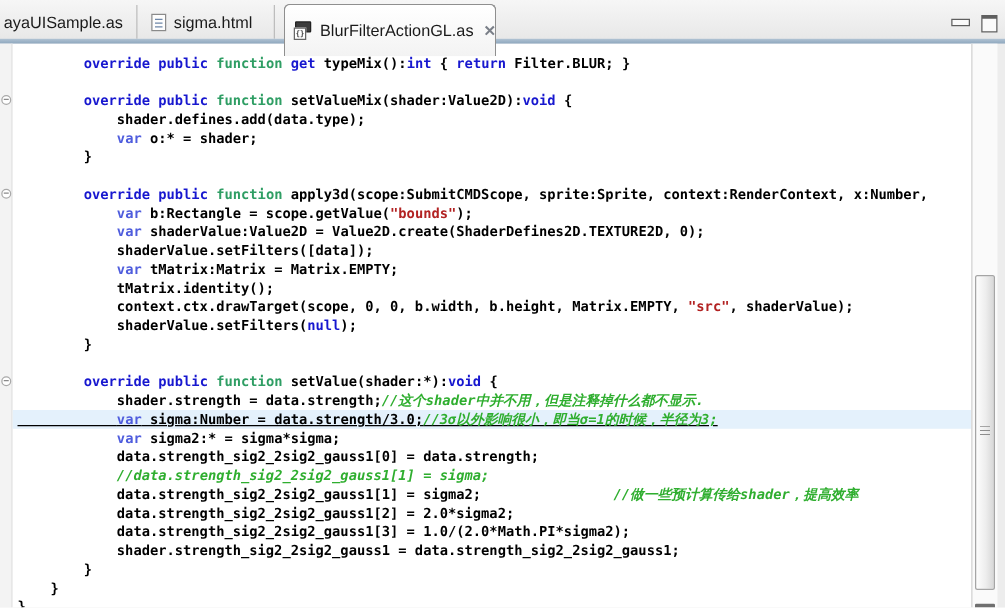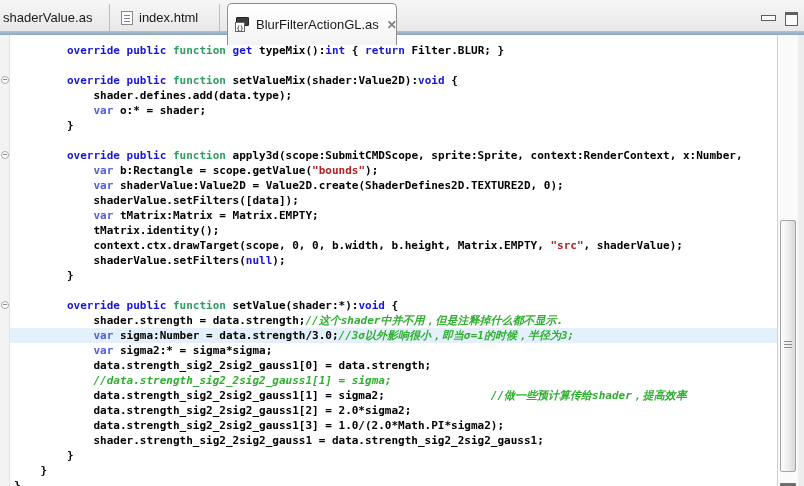"shaderValue.as" span.tab-label { text: shaderValue.as -> ayaUISample.as }
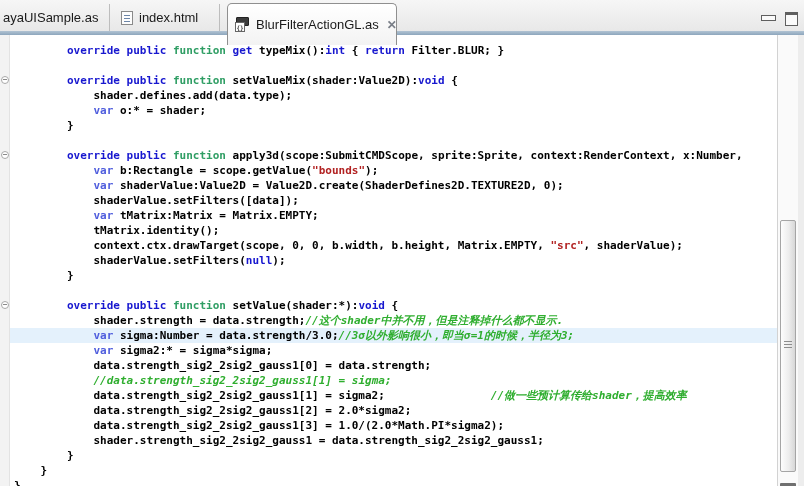"index.html" span.tab-label { text: index.html -> sigma.html }
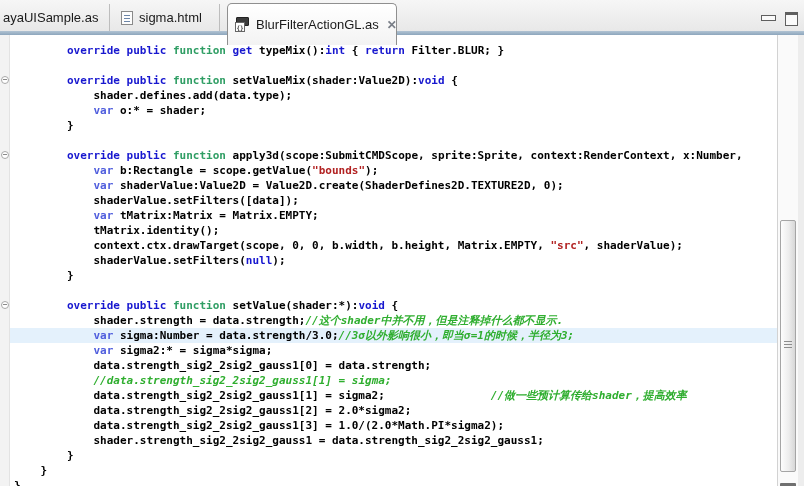"var sigma:Number =" .code-line.hl { text-decoration: none -> underline }
